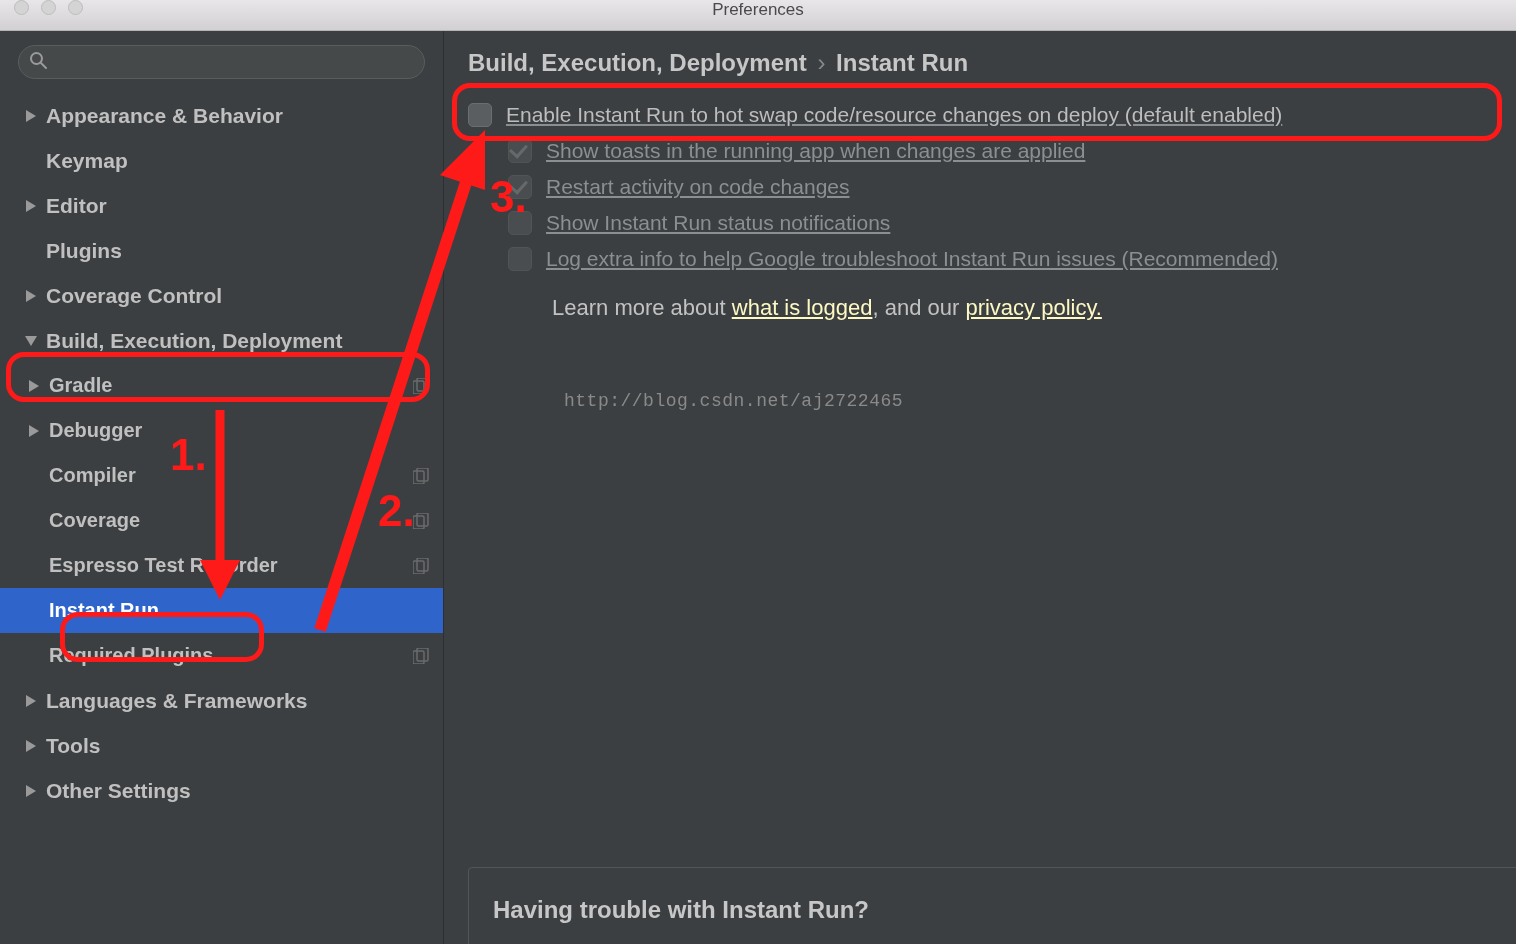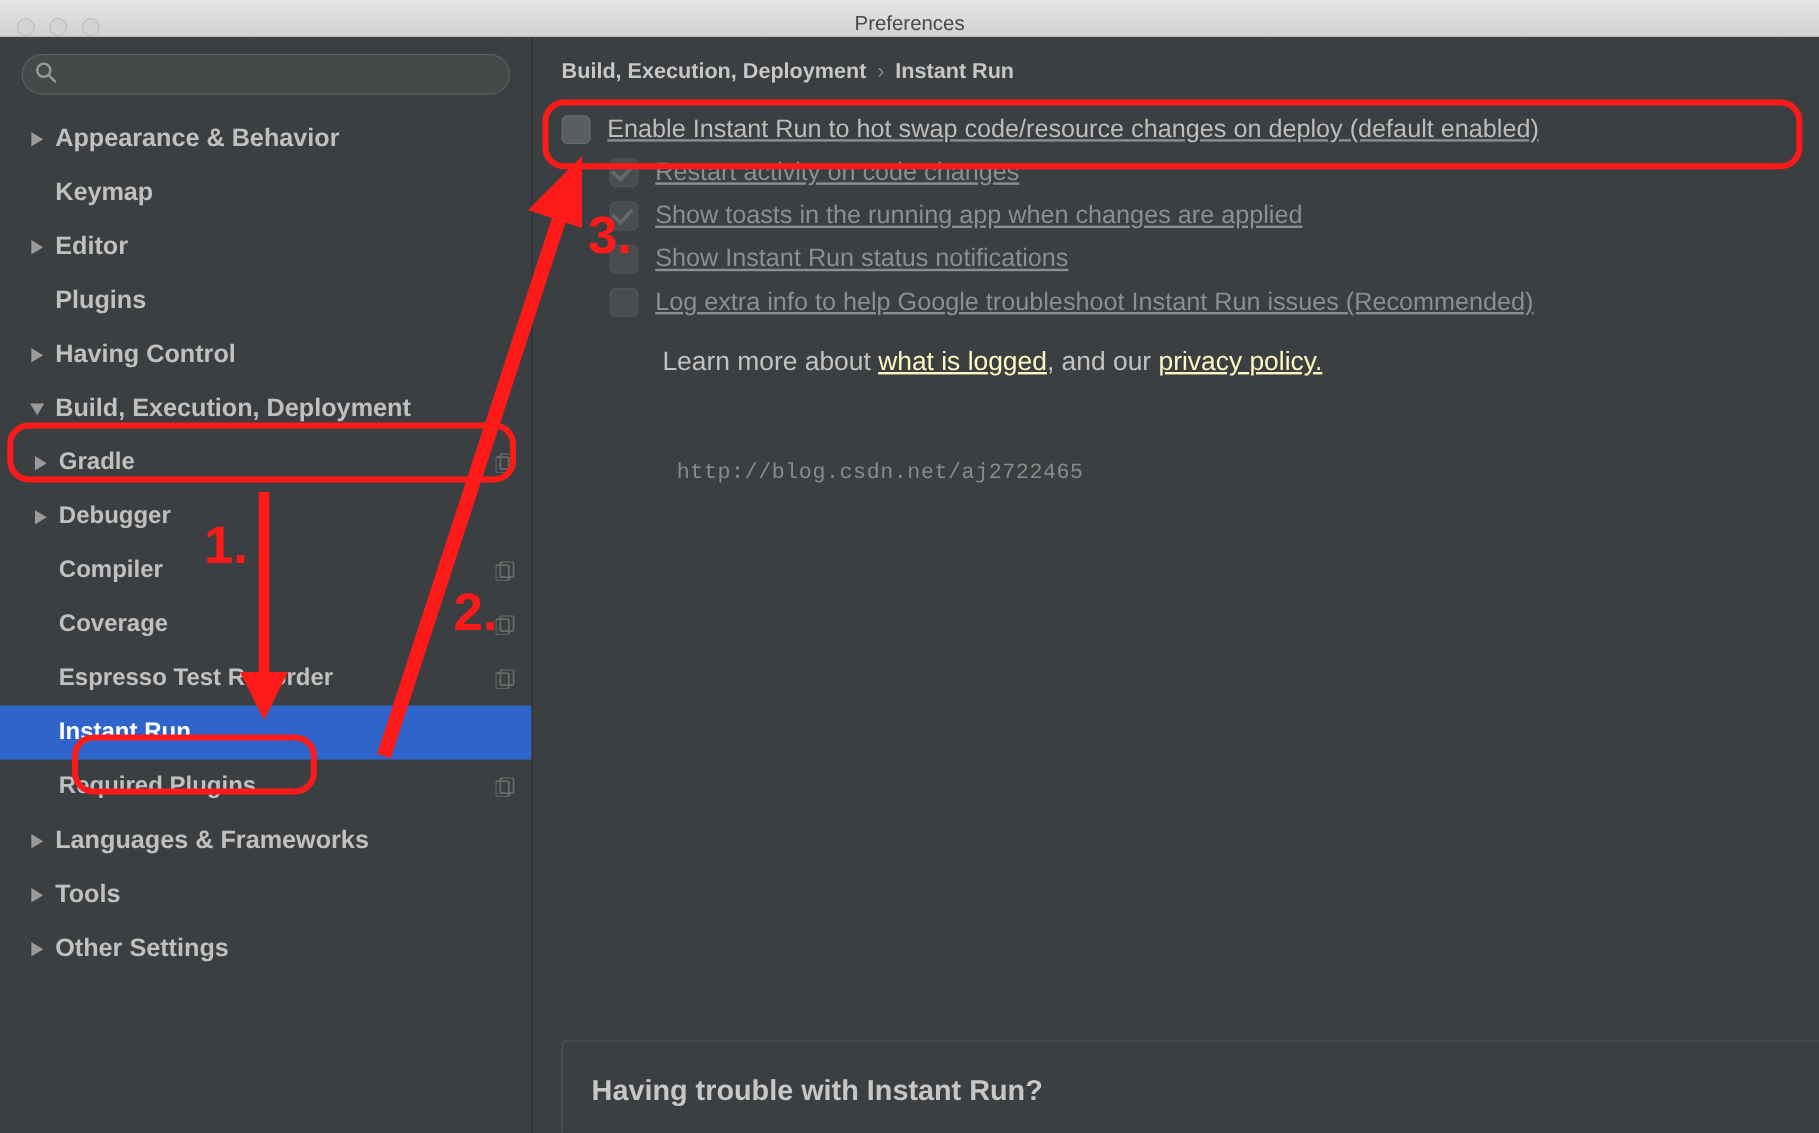"Preferences" .titlebar { align-items: flex-end -> flex-start }
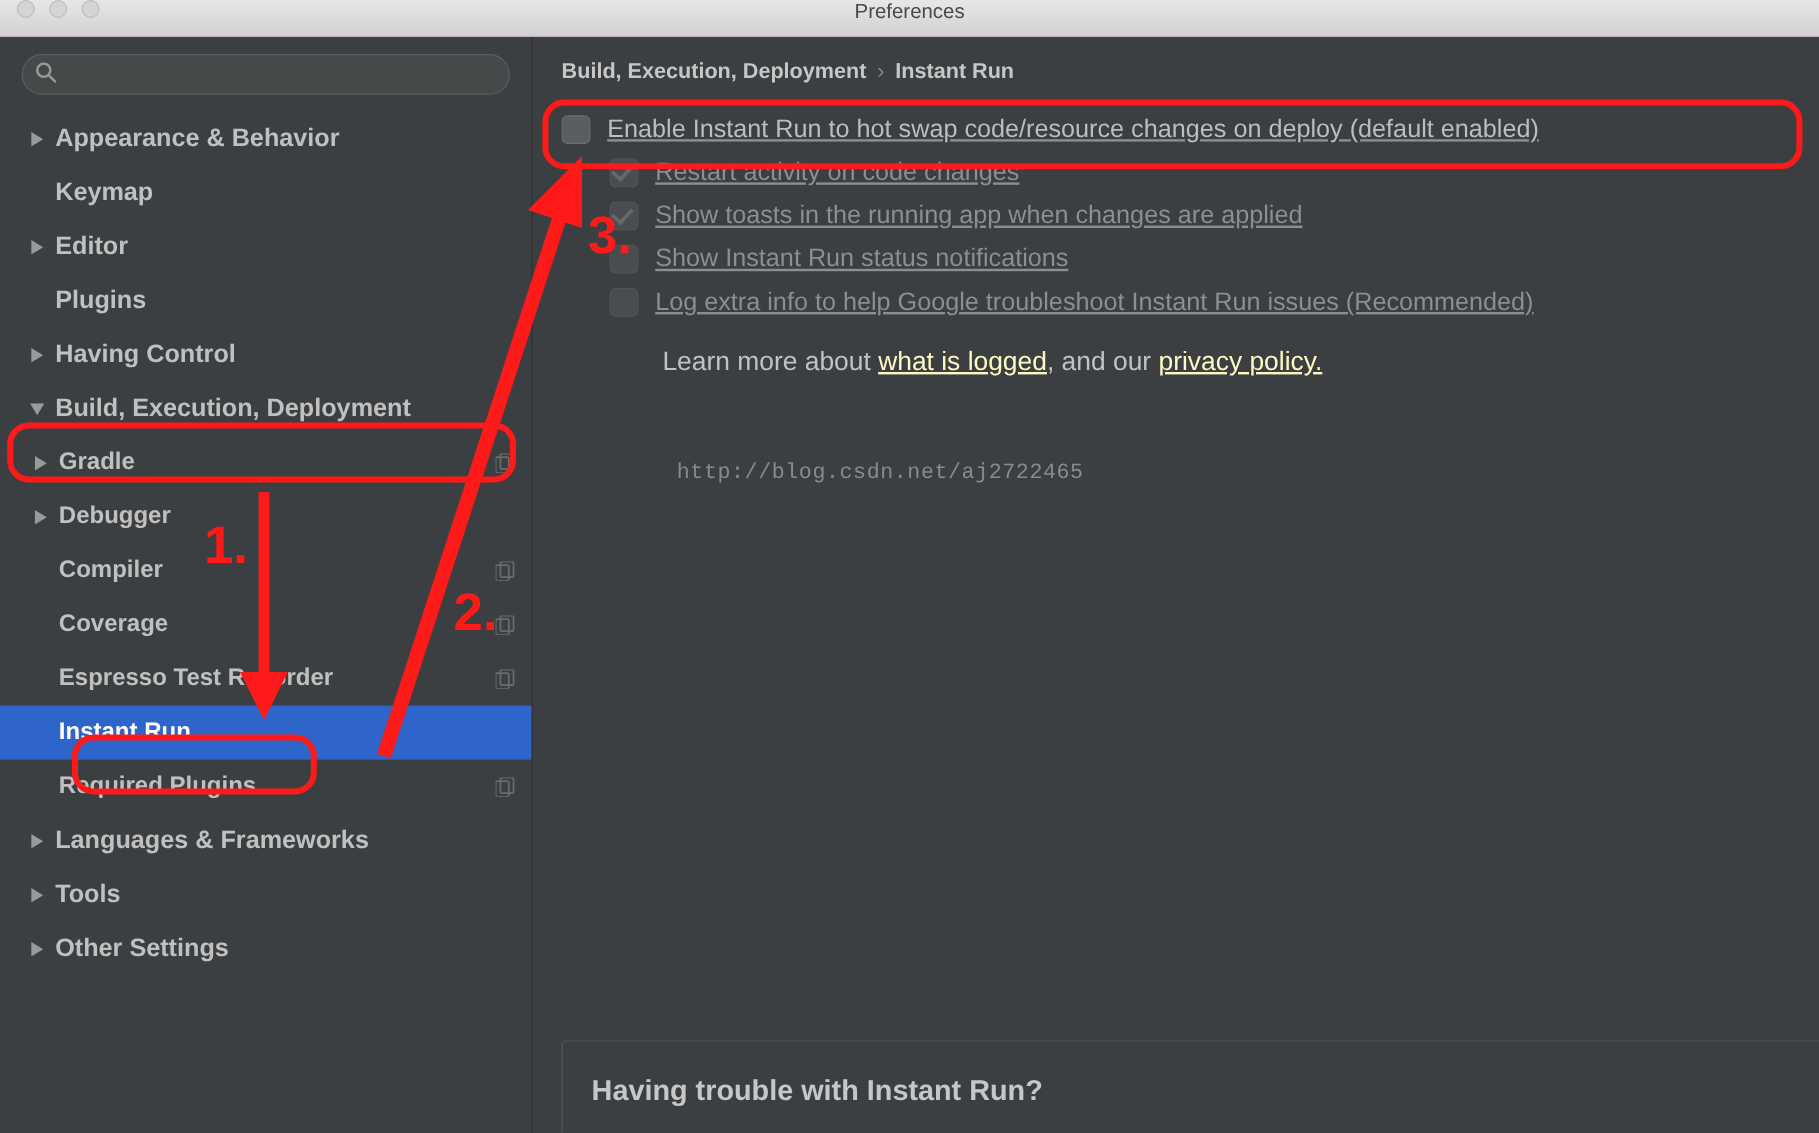"Build, Execution, Deployment › Instant" .crumb { font-size: 18px -> 24px }
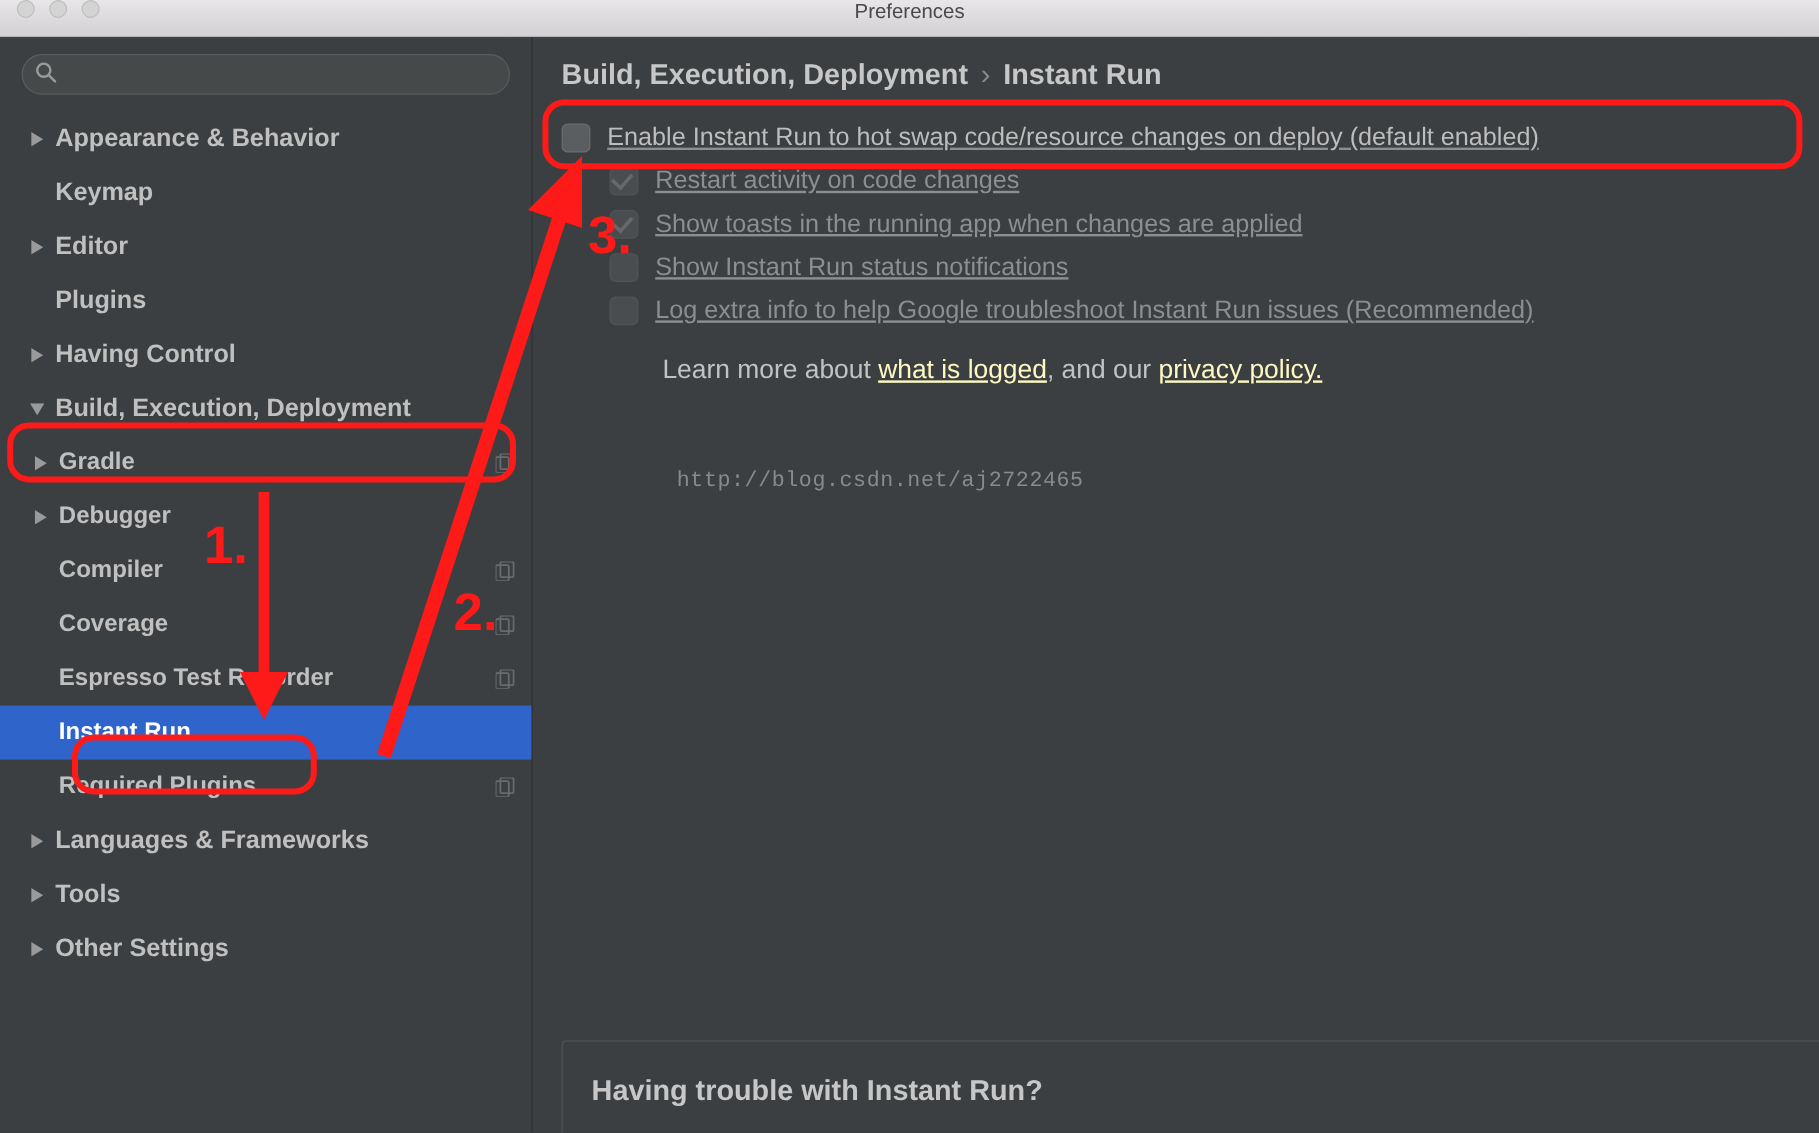"Restart activity on code changes" div.checkrow { order: before "Show toasts in the running" -> after "Show toasts in the running" }
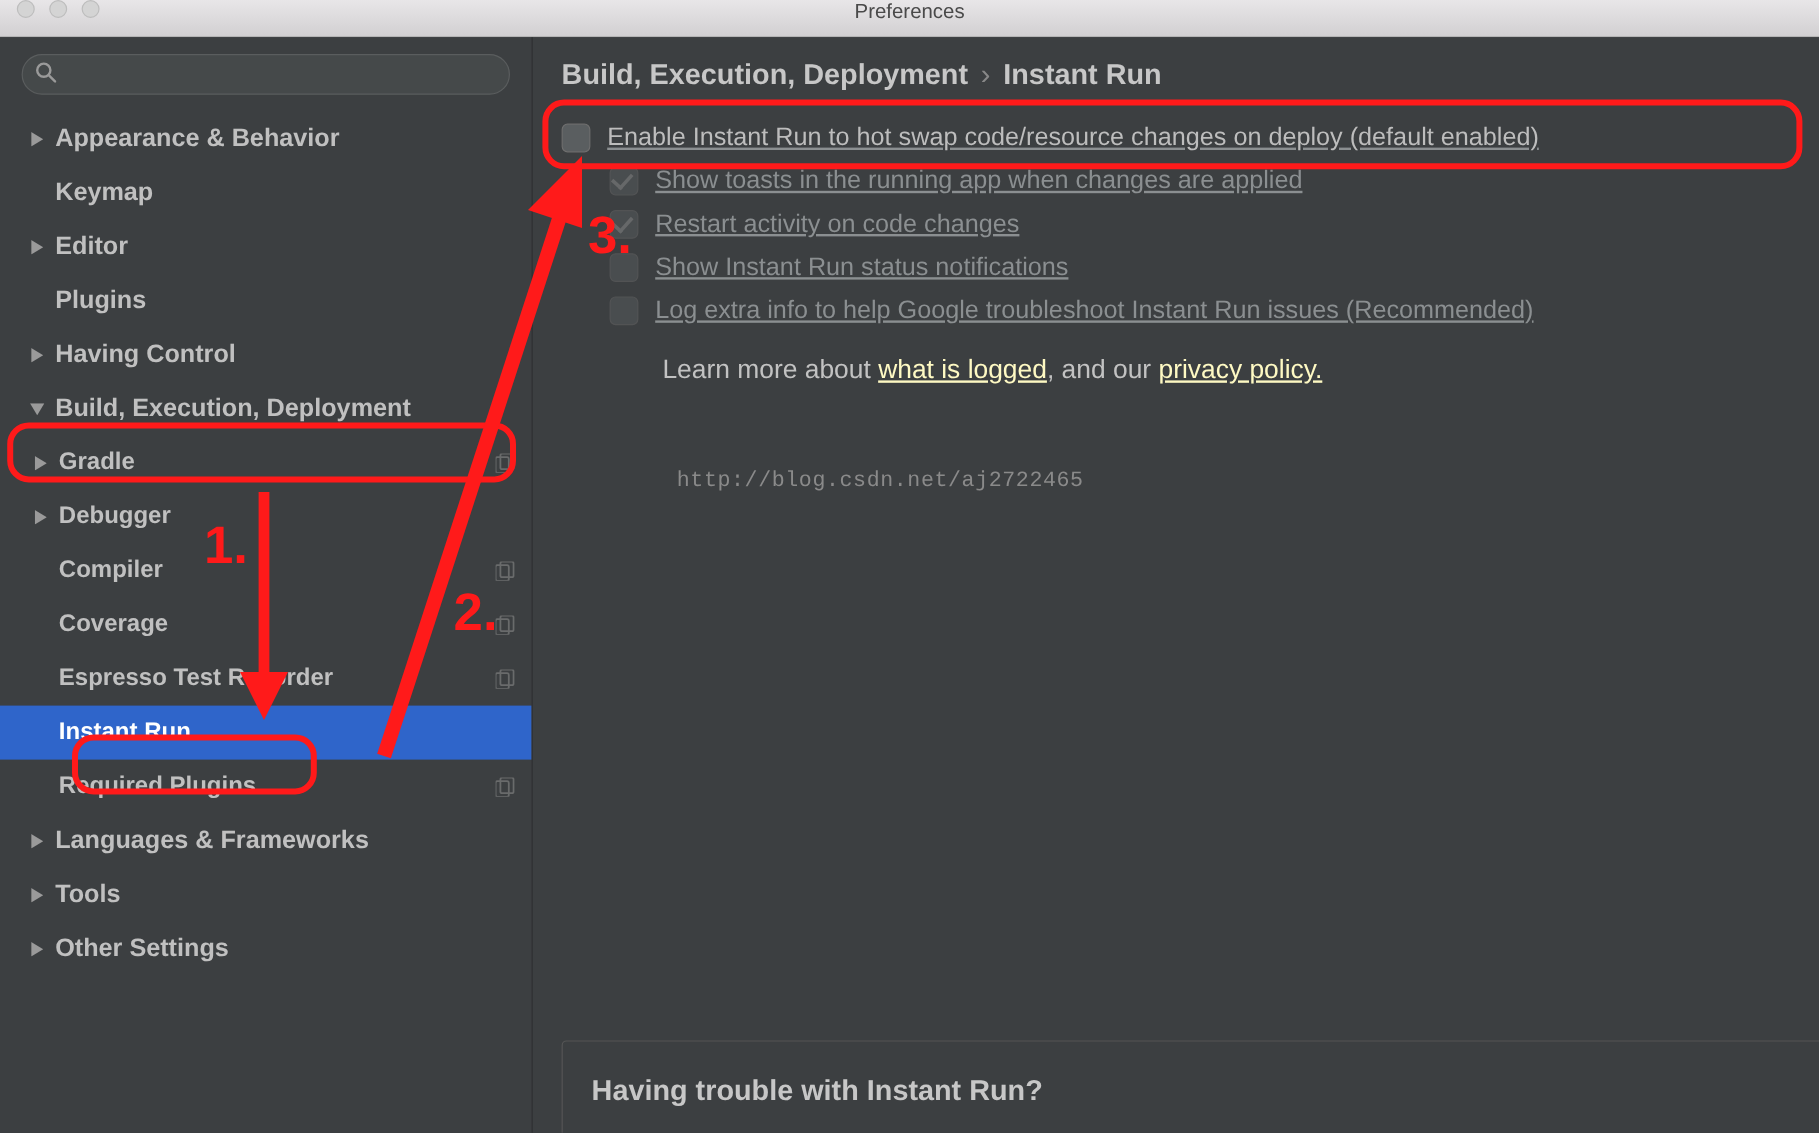"Having Control" span { text: Having -> Coverage }
